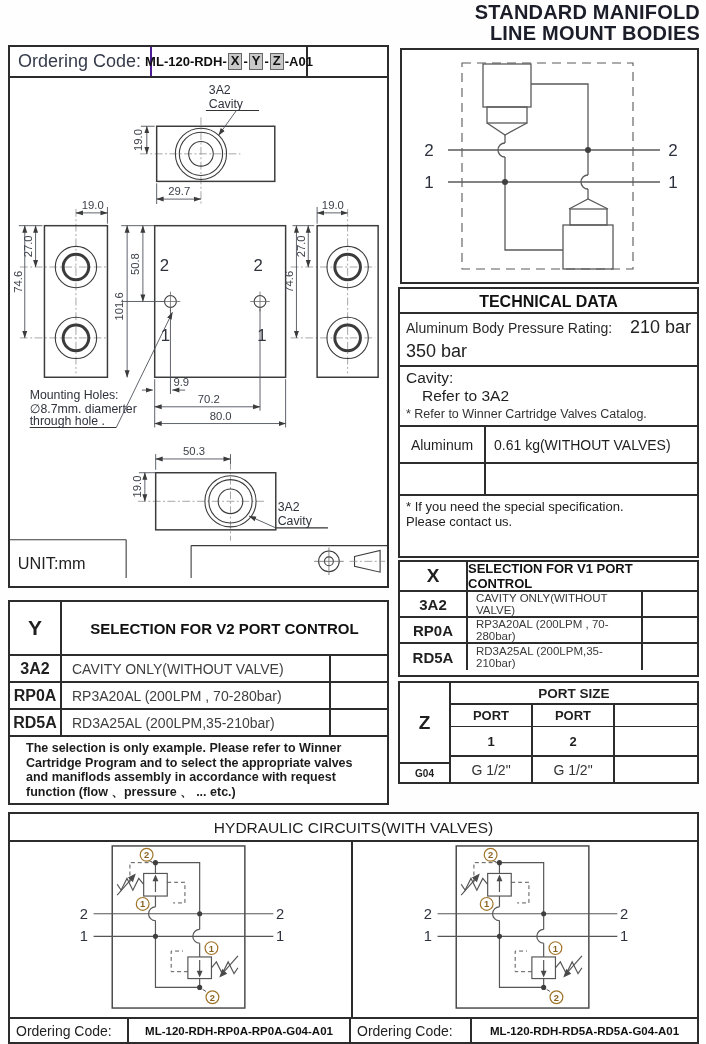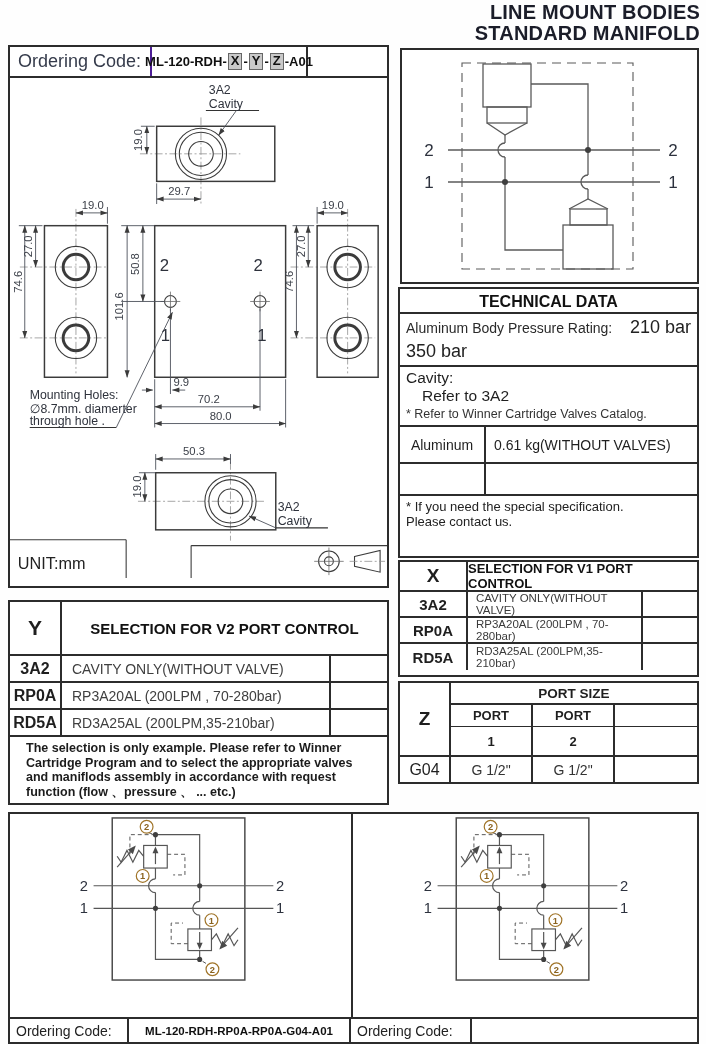"LINE MOUNT BODIES" div { order: before "STANDARD MANIFOLD" -> after "STANDARD MANIFOLD" }
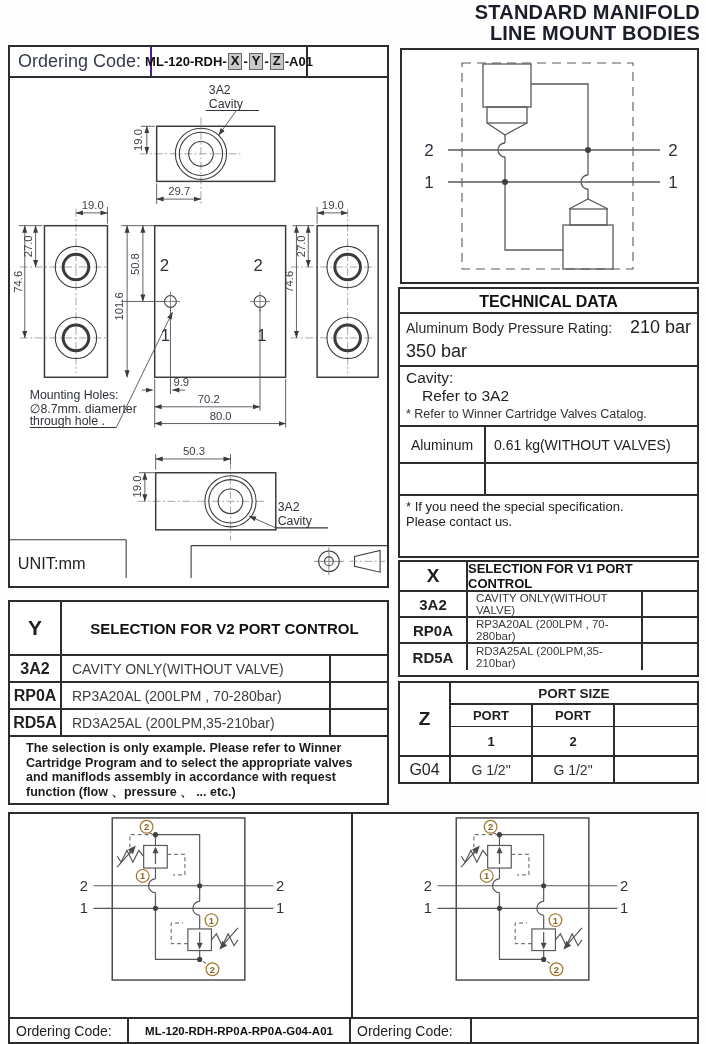"G04" .zt-code { font-size: 16px -> 10px; font-weight: normal -> bold; height: 25px -> 18px }
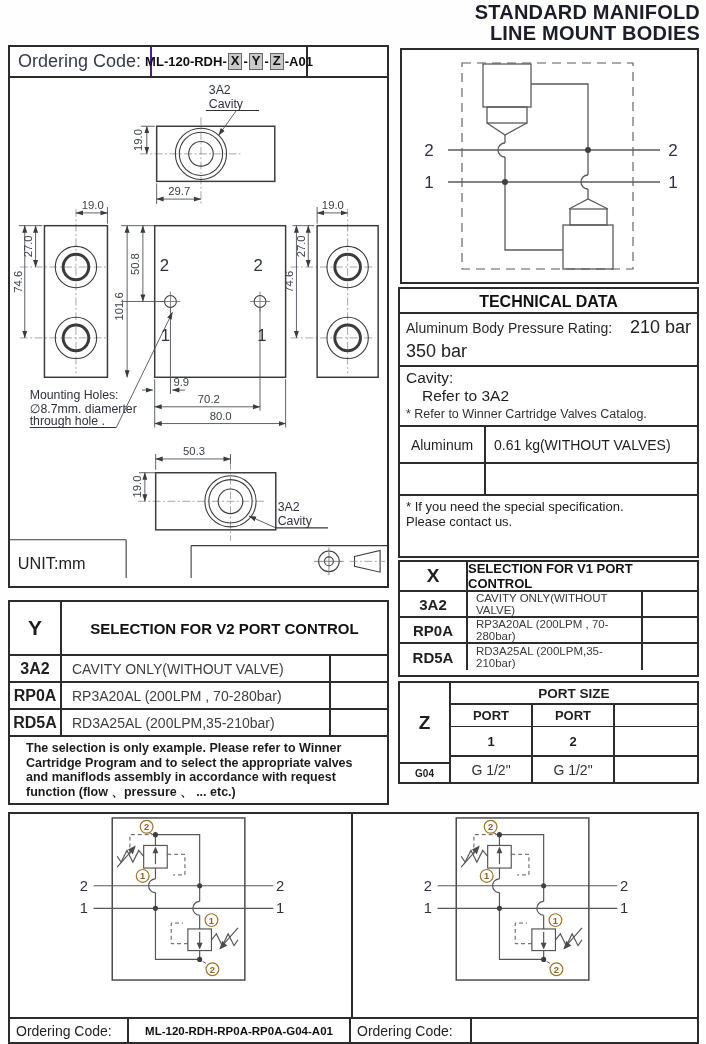"HYDRAULIC CIRCUITS(WITH VALVES)" div.hc-header { html: none -> <div>HYDRAULIC CIRCUITS(WITH VALVES)</div> }
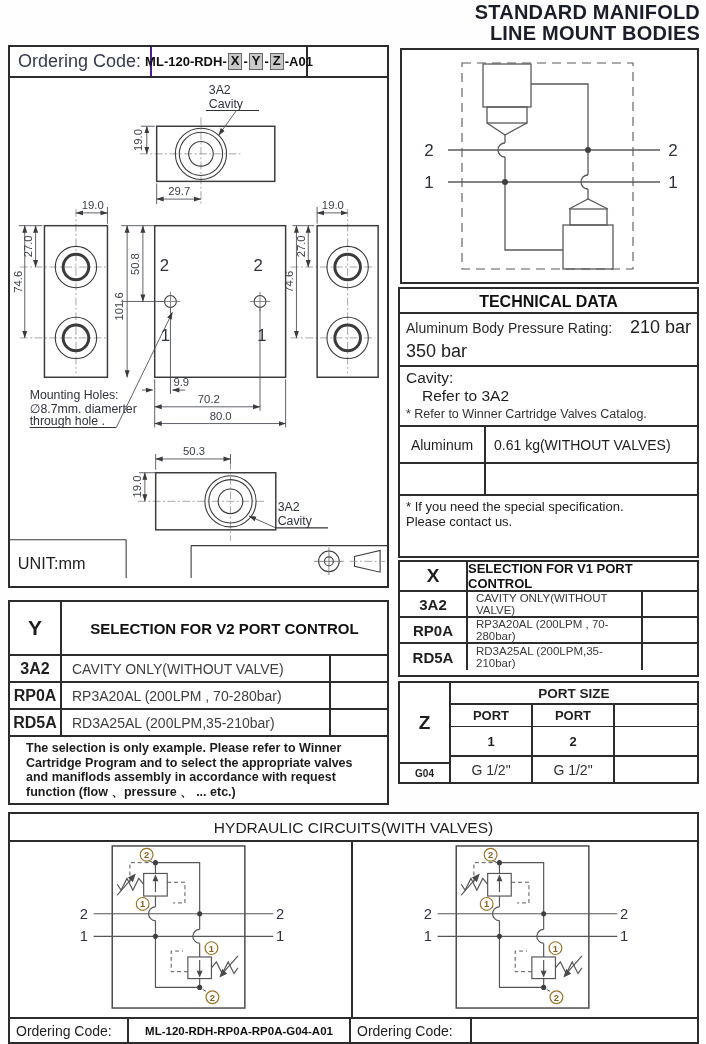"ML-120-RDH-RD5A-RD5A-G04-A01" div.hcc2 { html: none -> <div>ML-120-RDH-RD5A-RD5A-G04-A01</div> }
